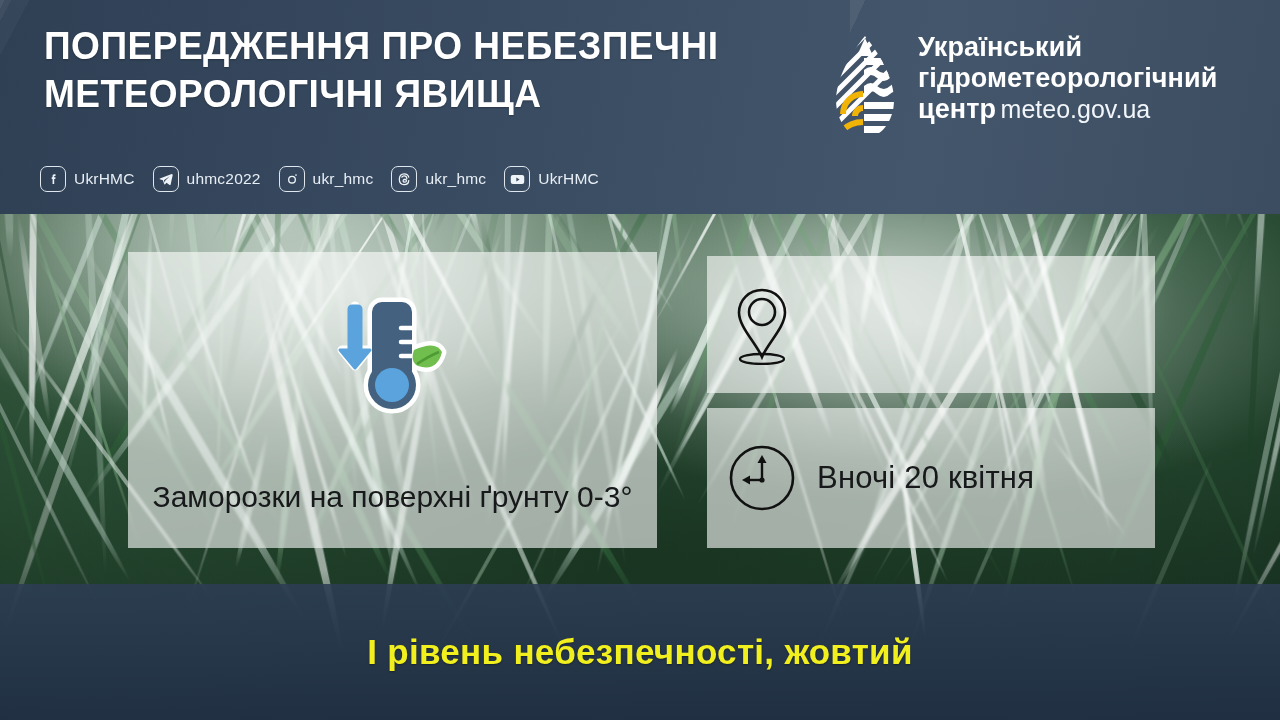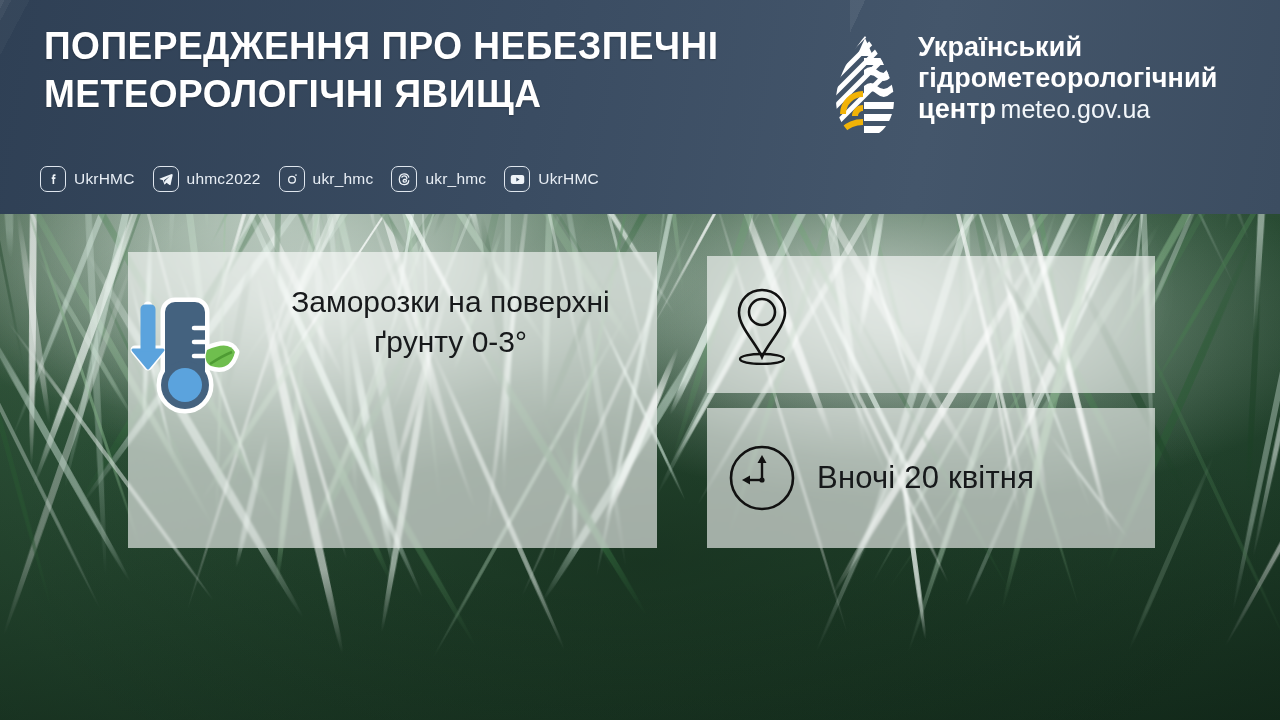"Заморозки на поверхні ґрунту 0-3°" .card-left-inner { align-items: none -> center; flex-direction: row -> column; gap: none -> 23px }
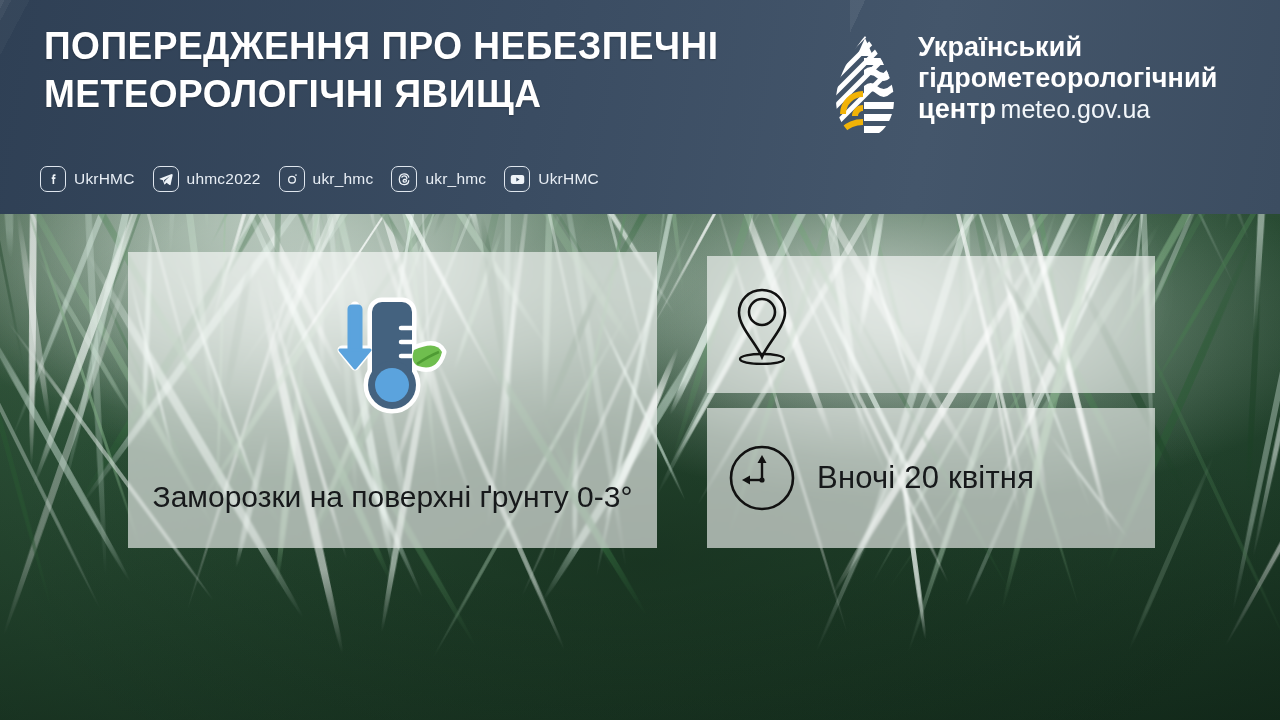"I рівень небезпечності, жовтий" div.bottom { html: none -> <div> <span>I рівень небезпечності, жовтий</span> </div> }
